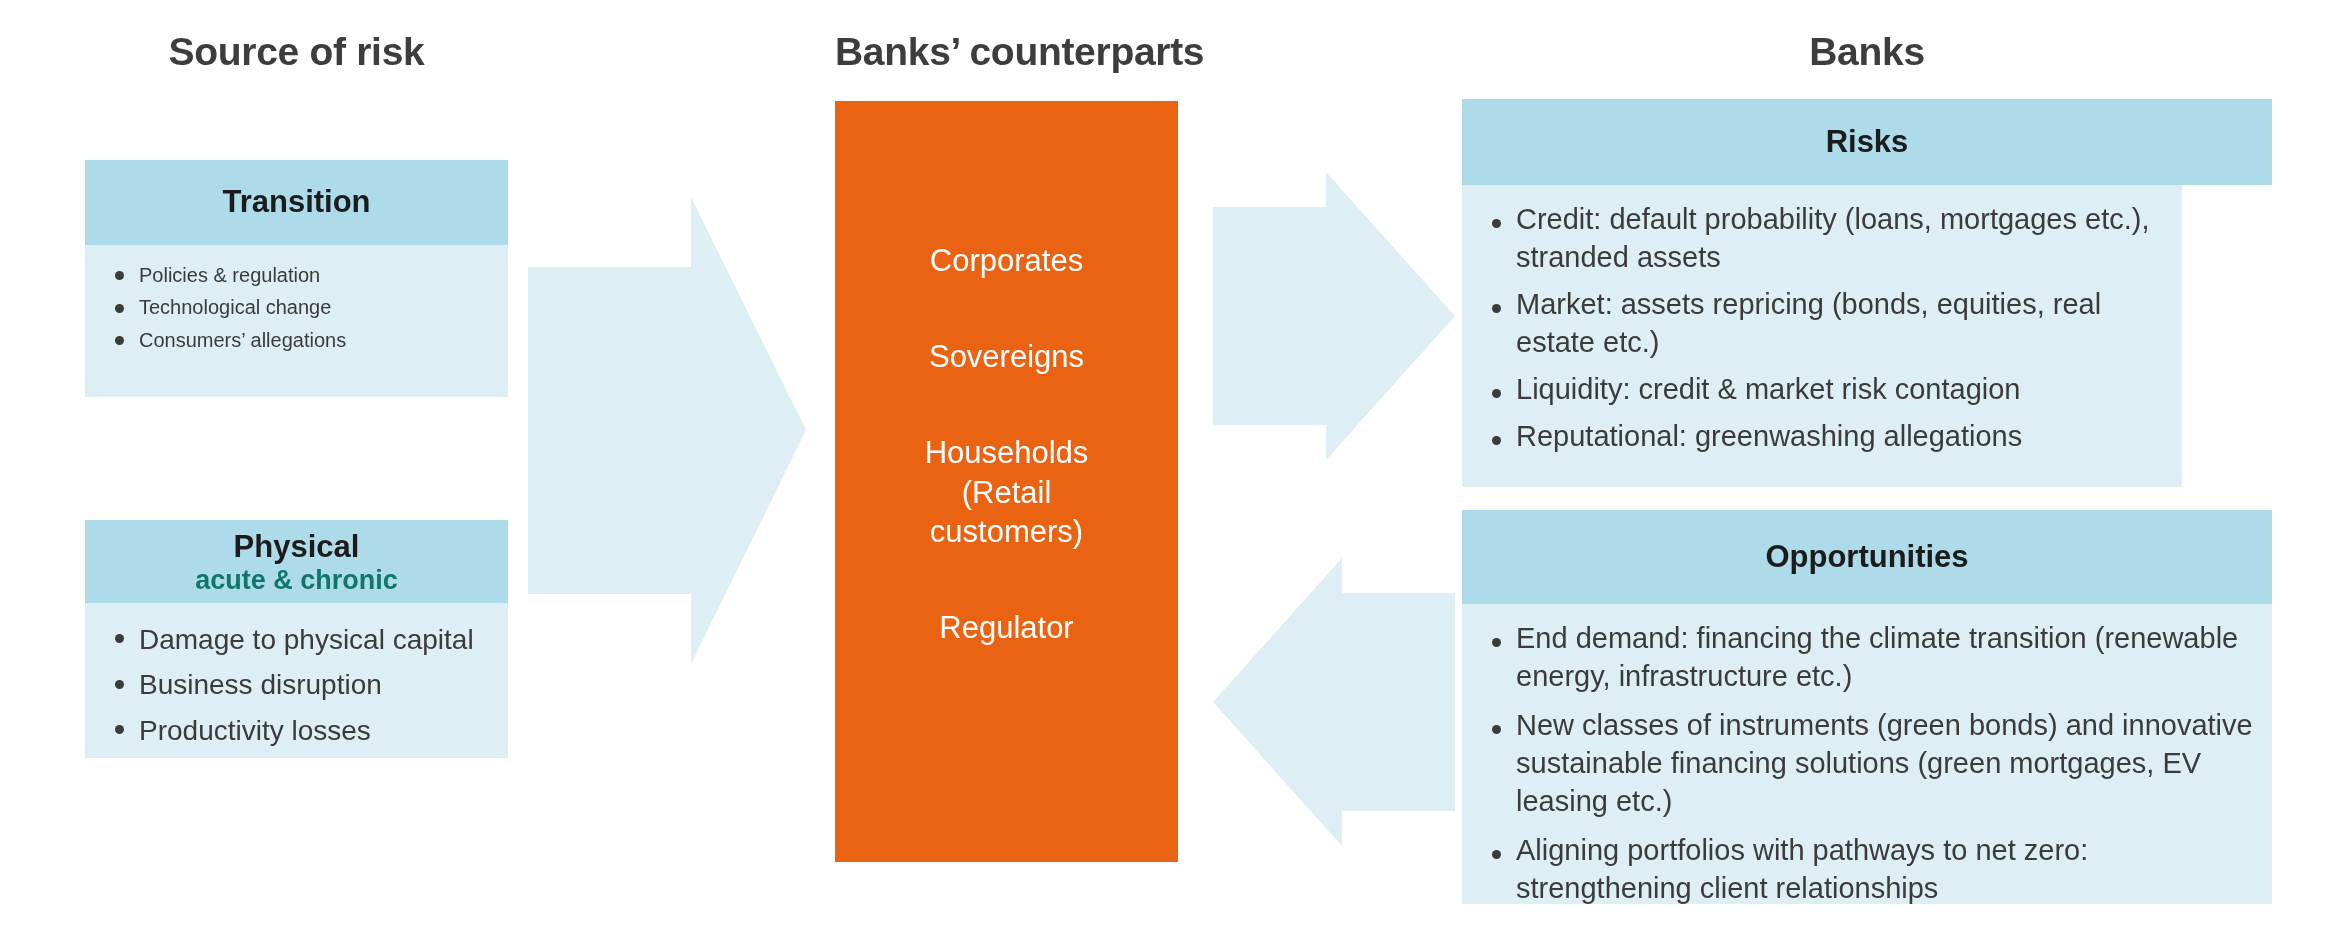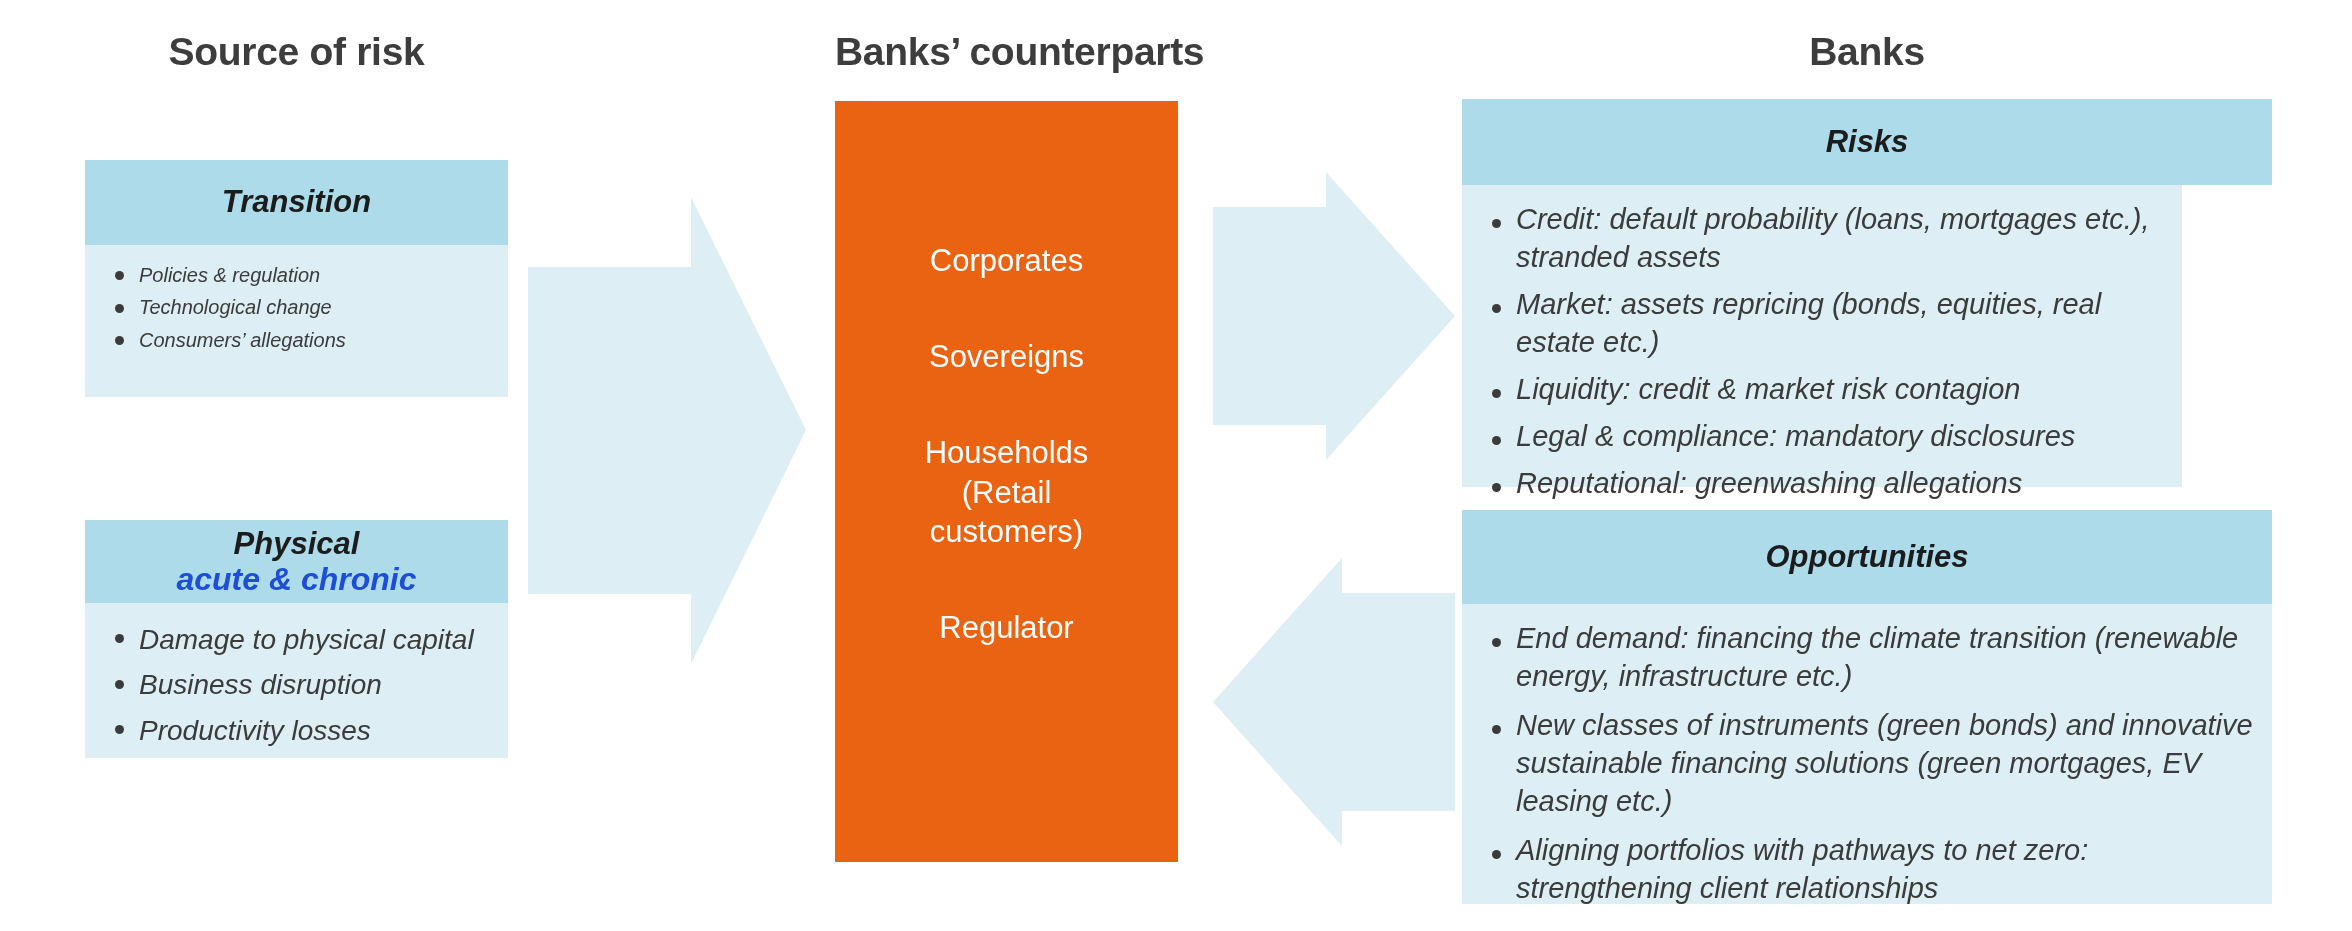"Risks" .card { font-style: italic -> none }
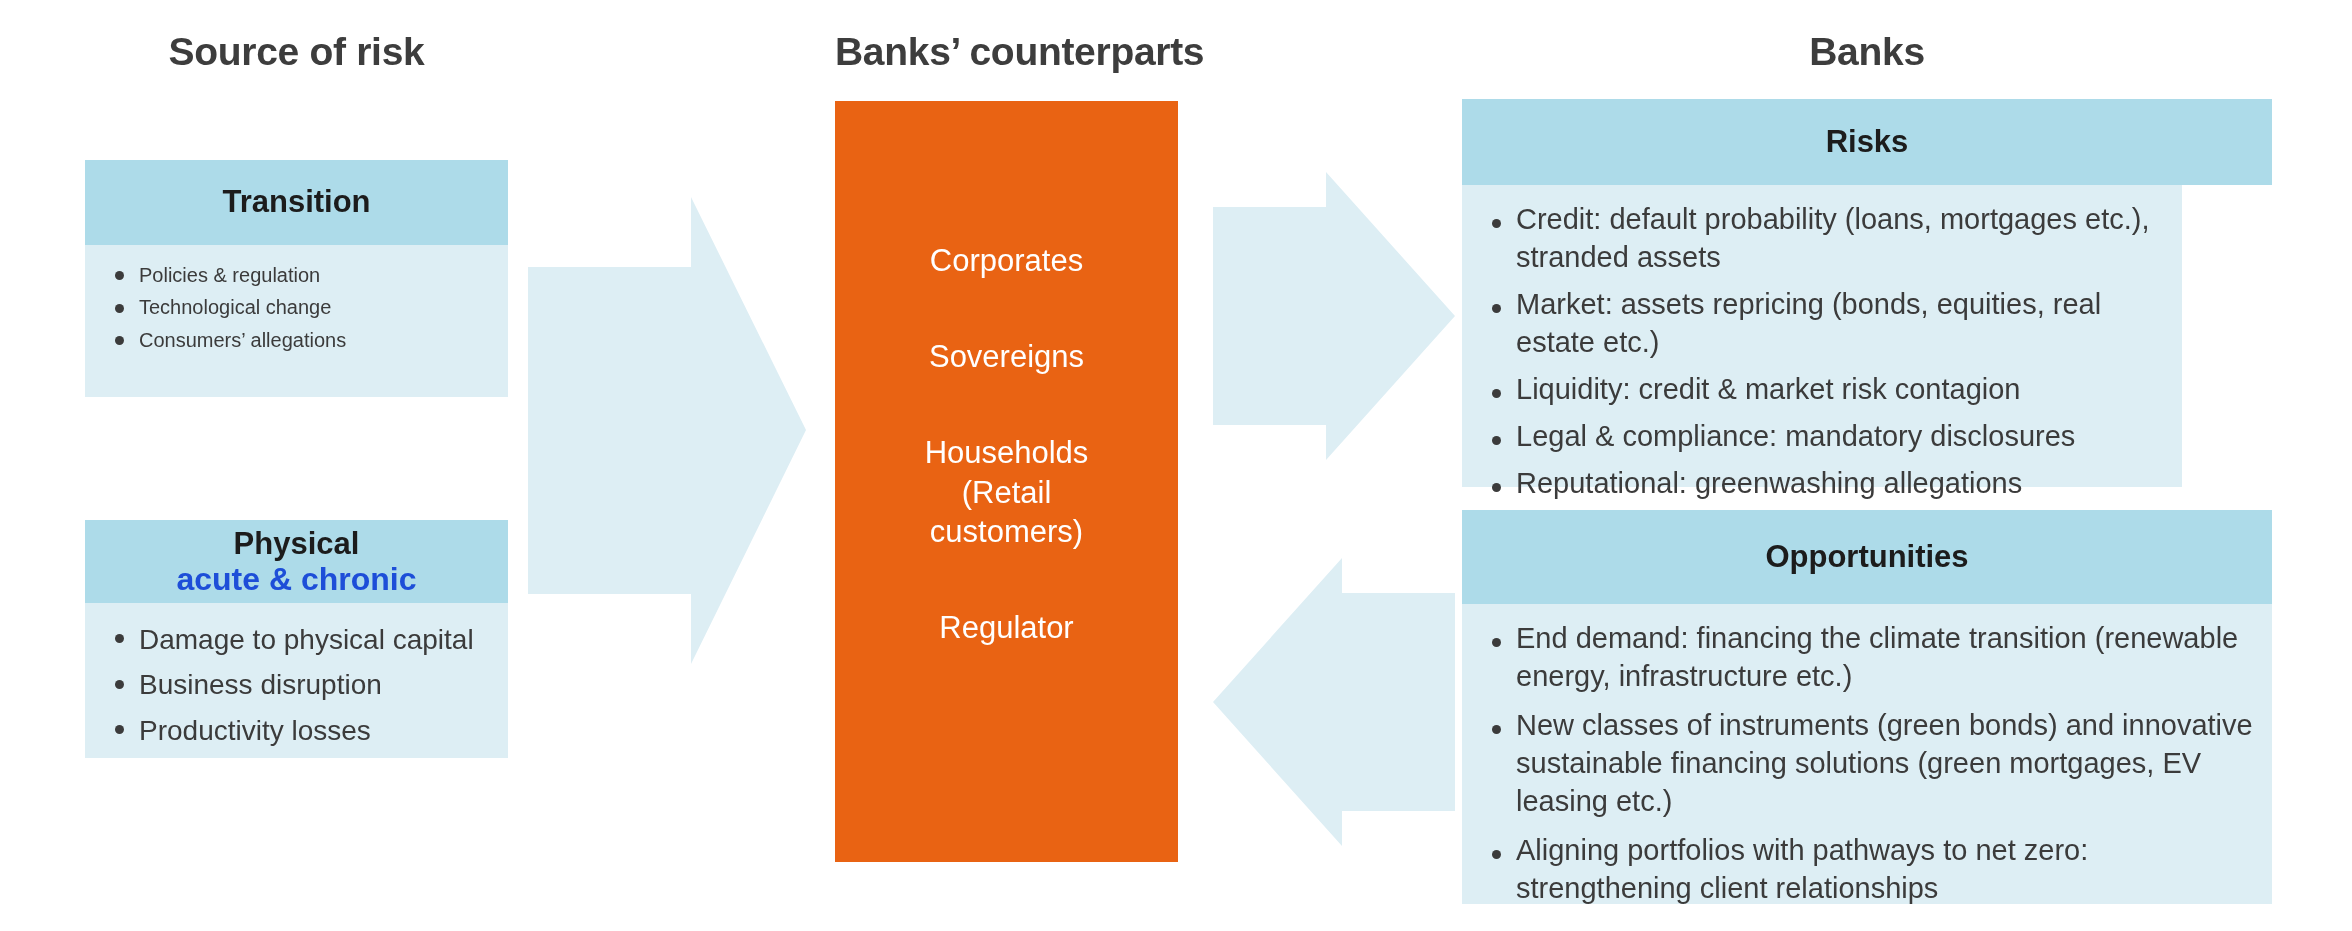"Legal & compliance: mandatory" li { html: <li>Legal &amp; compliance: mandatory disclosures</li> -> none }
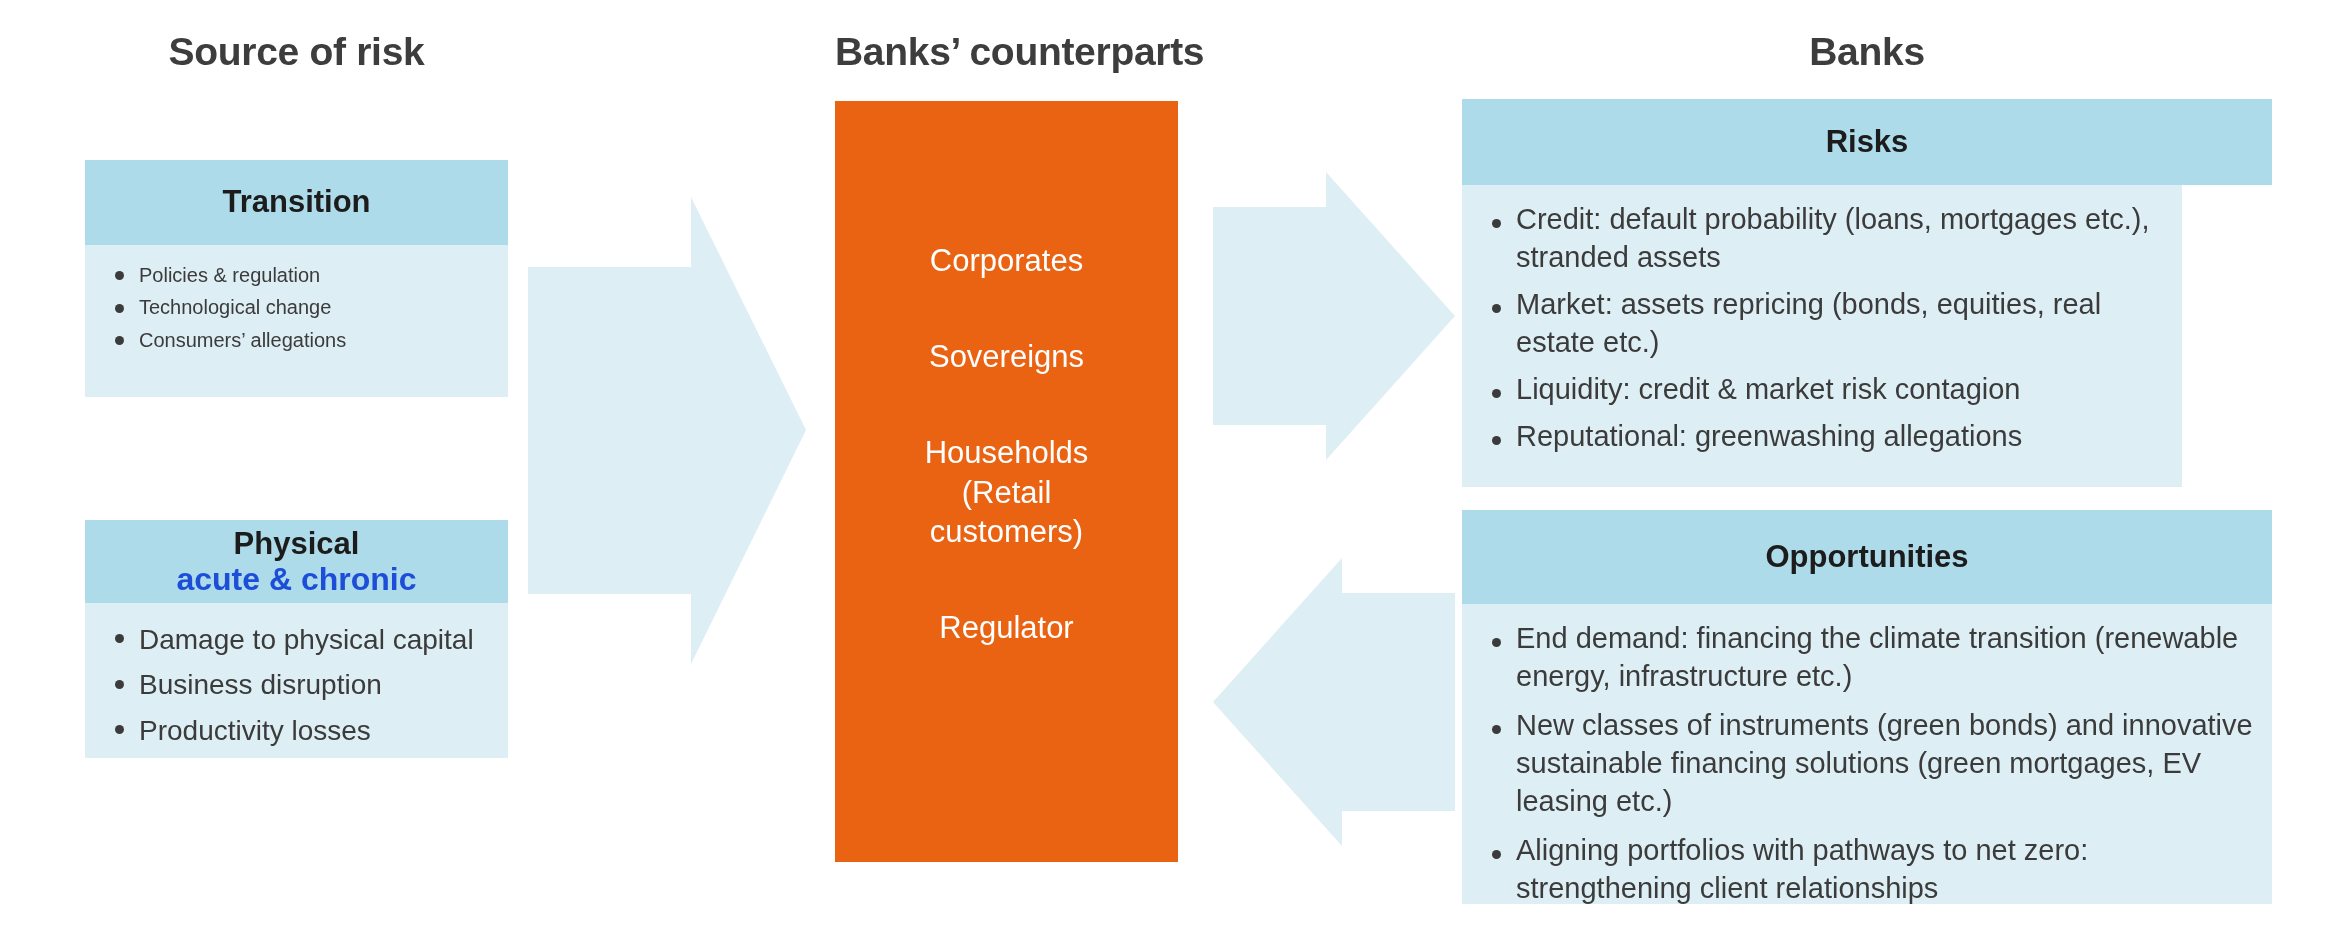"acute & chronic" .card-header .hdr-sub { color: #1d4ed8 -> #0f766e; font-size: 32px -> 27px }
